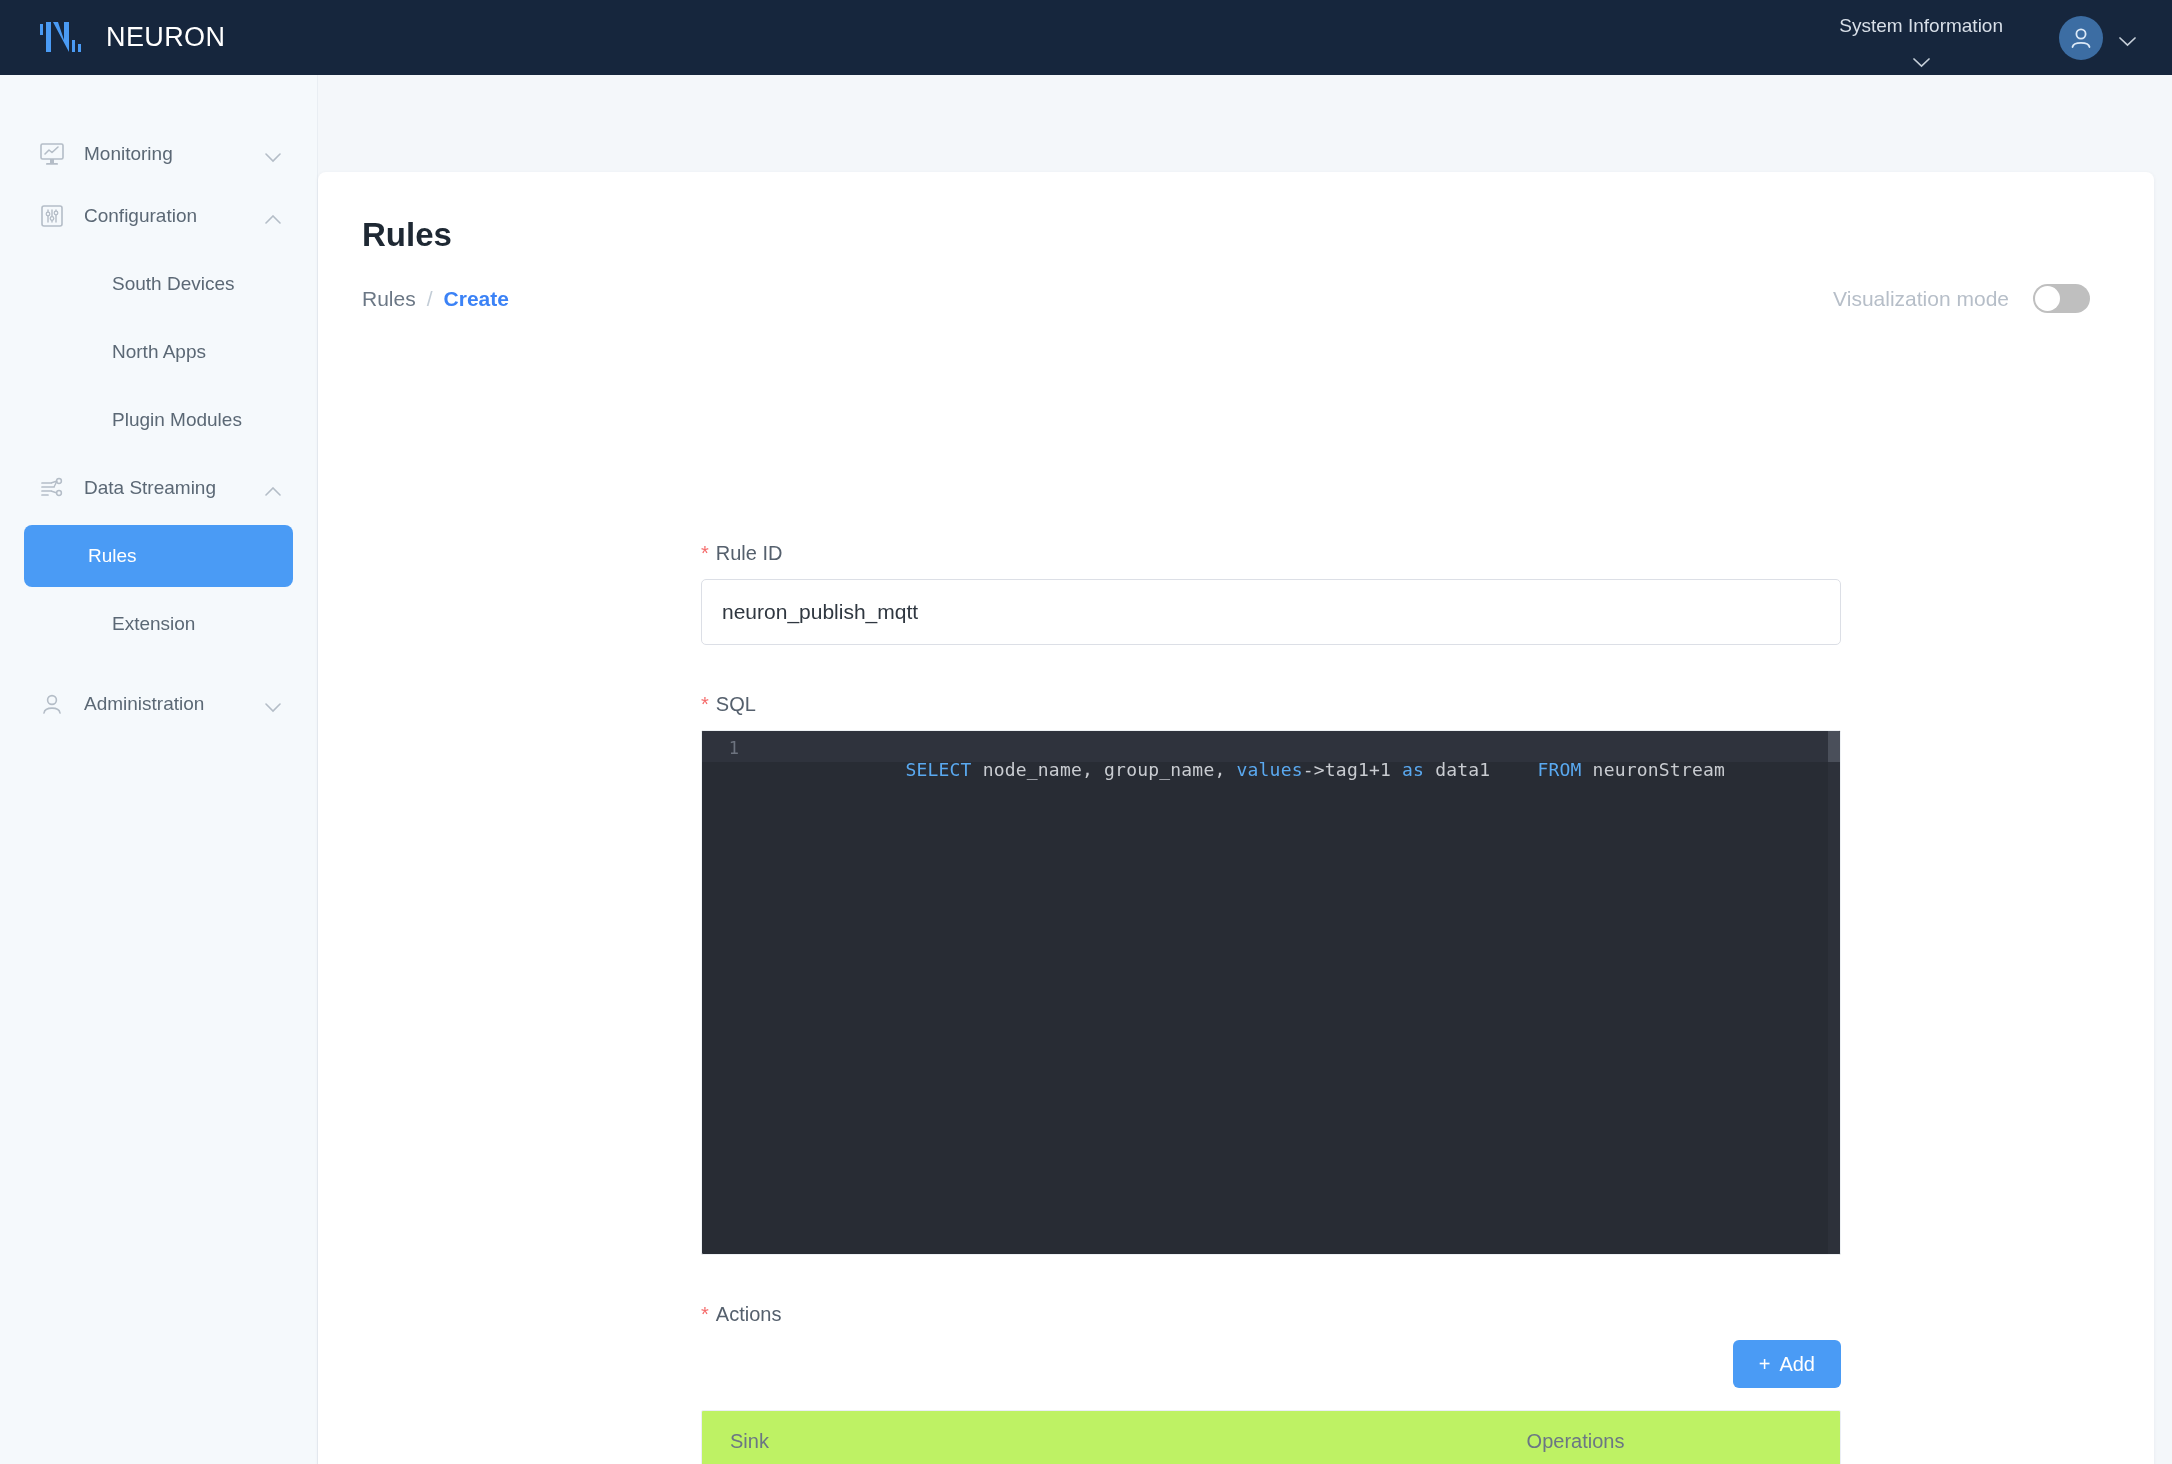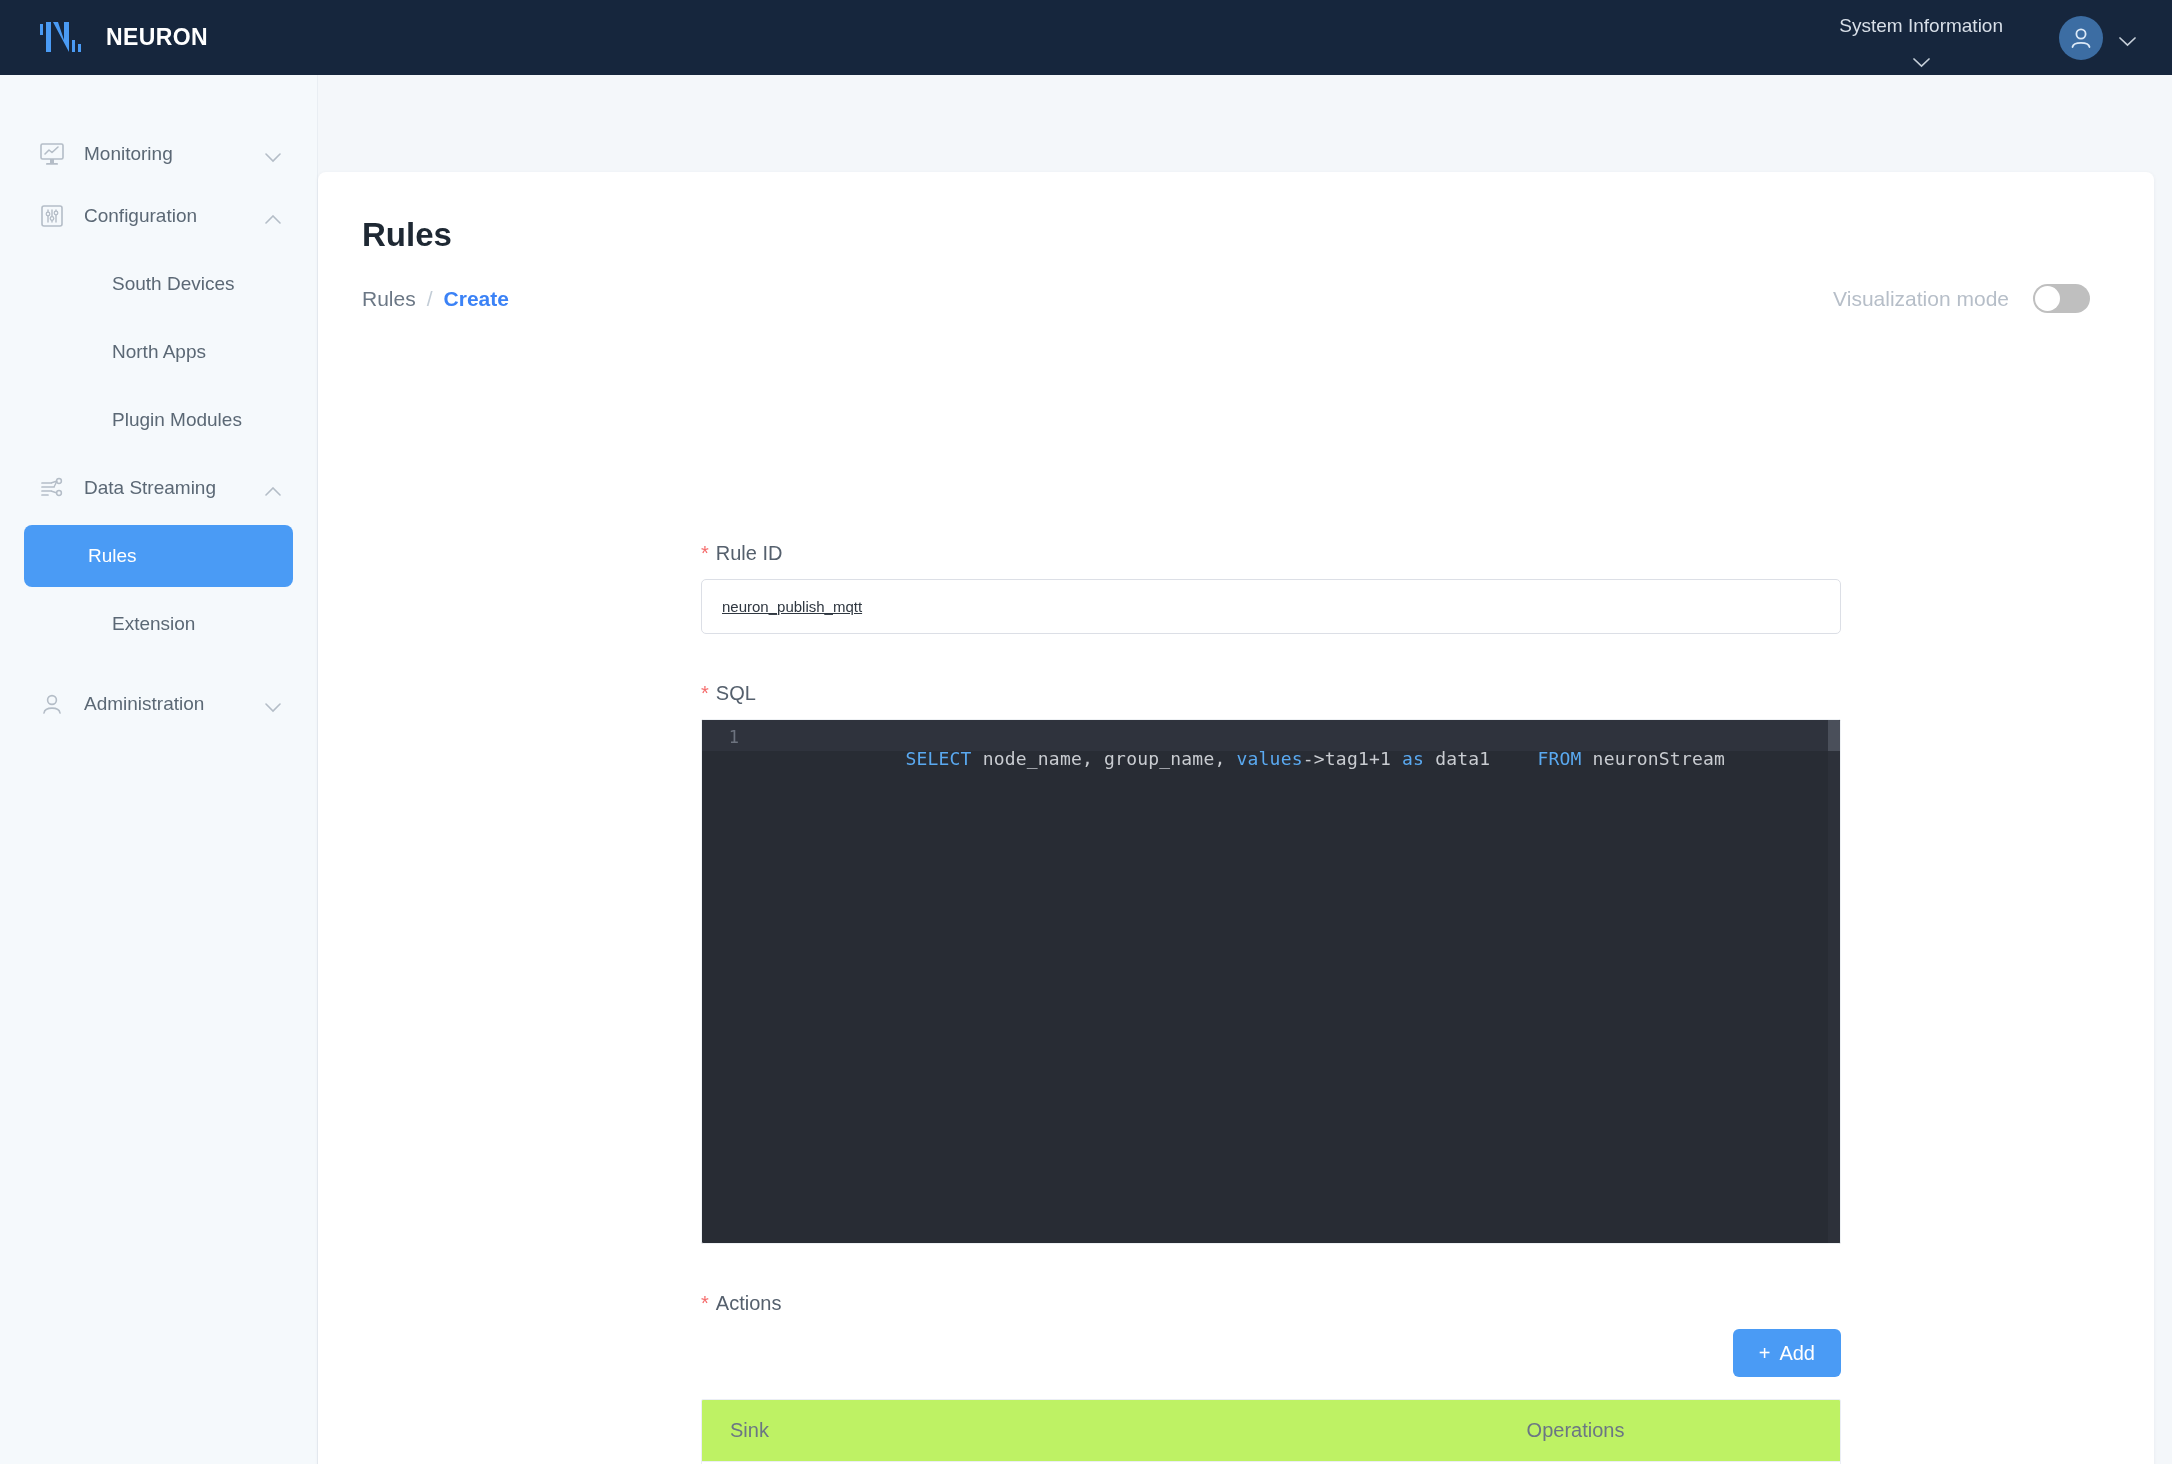"NEURON" .brand-name { font-size: 23px -> 27px; font-weight: 700 -> 400 }
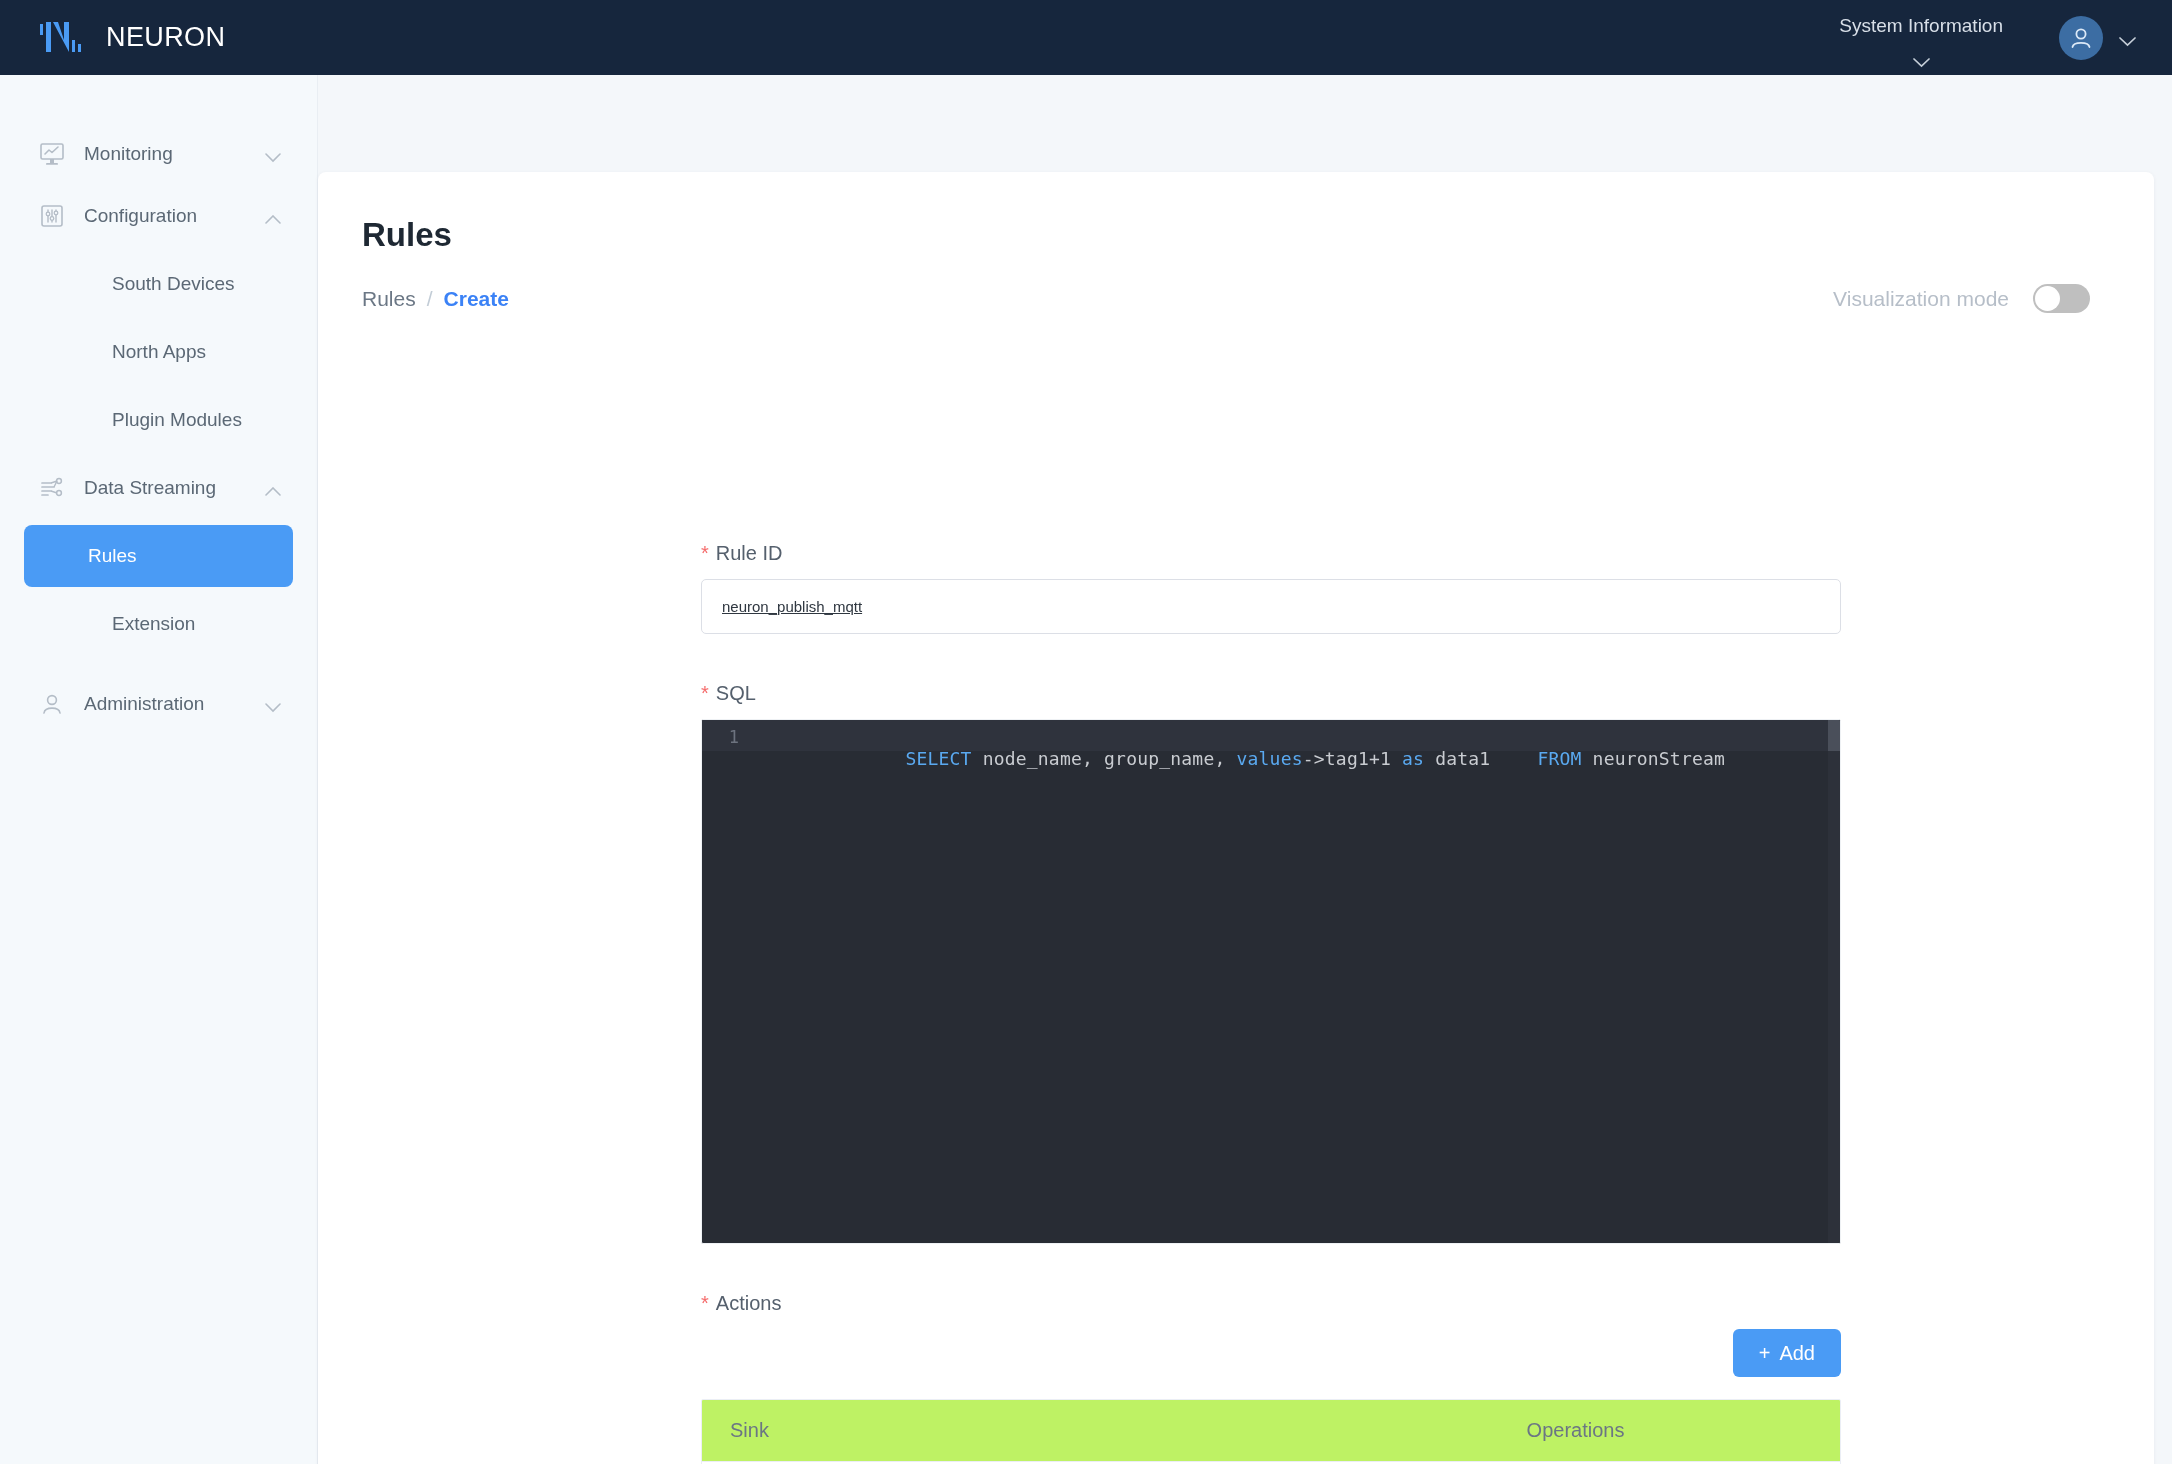"neuron_publish_mqtt" .text-input { font-size: 15px -> 21px; height: 55px -> 66px; text-decoration: underline -> none }
